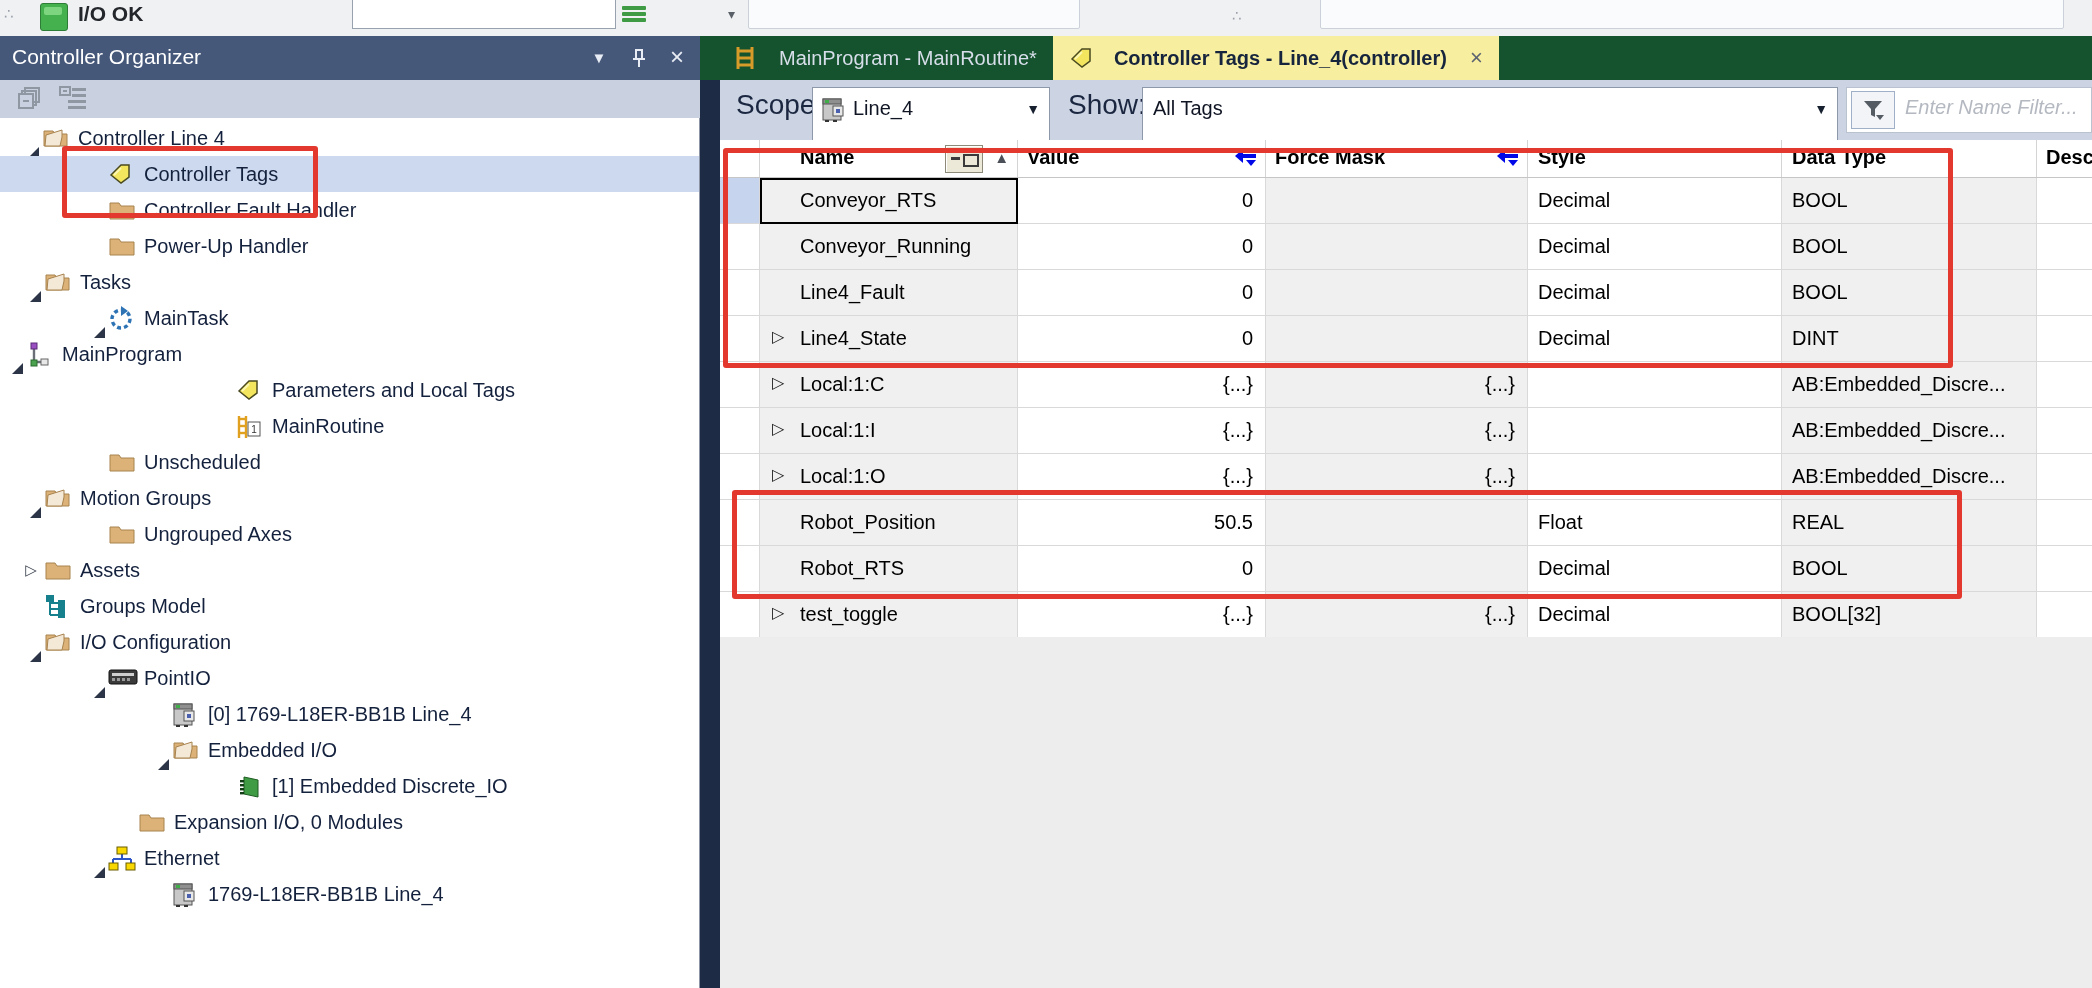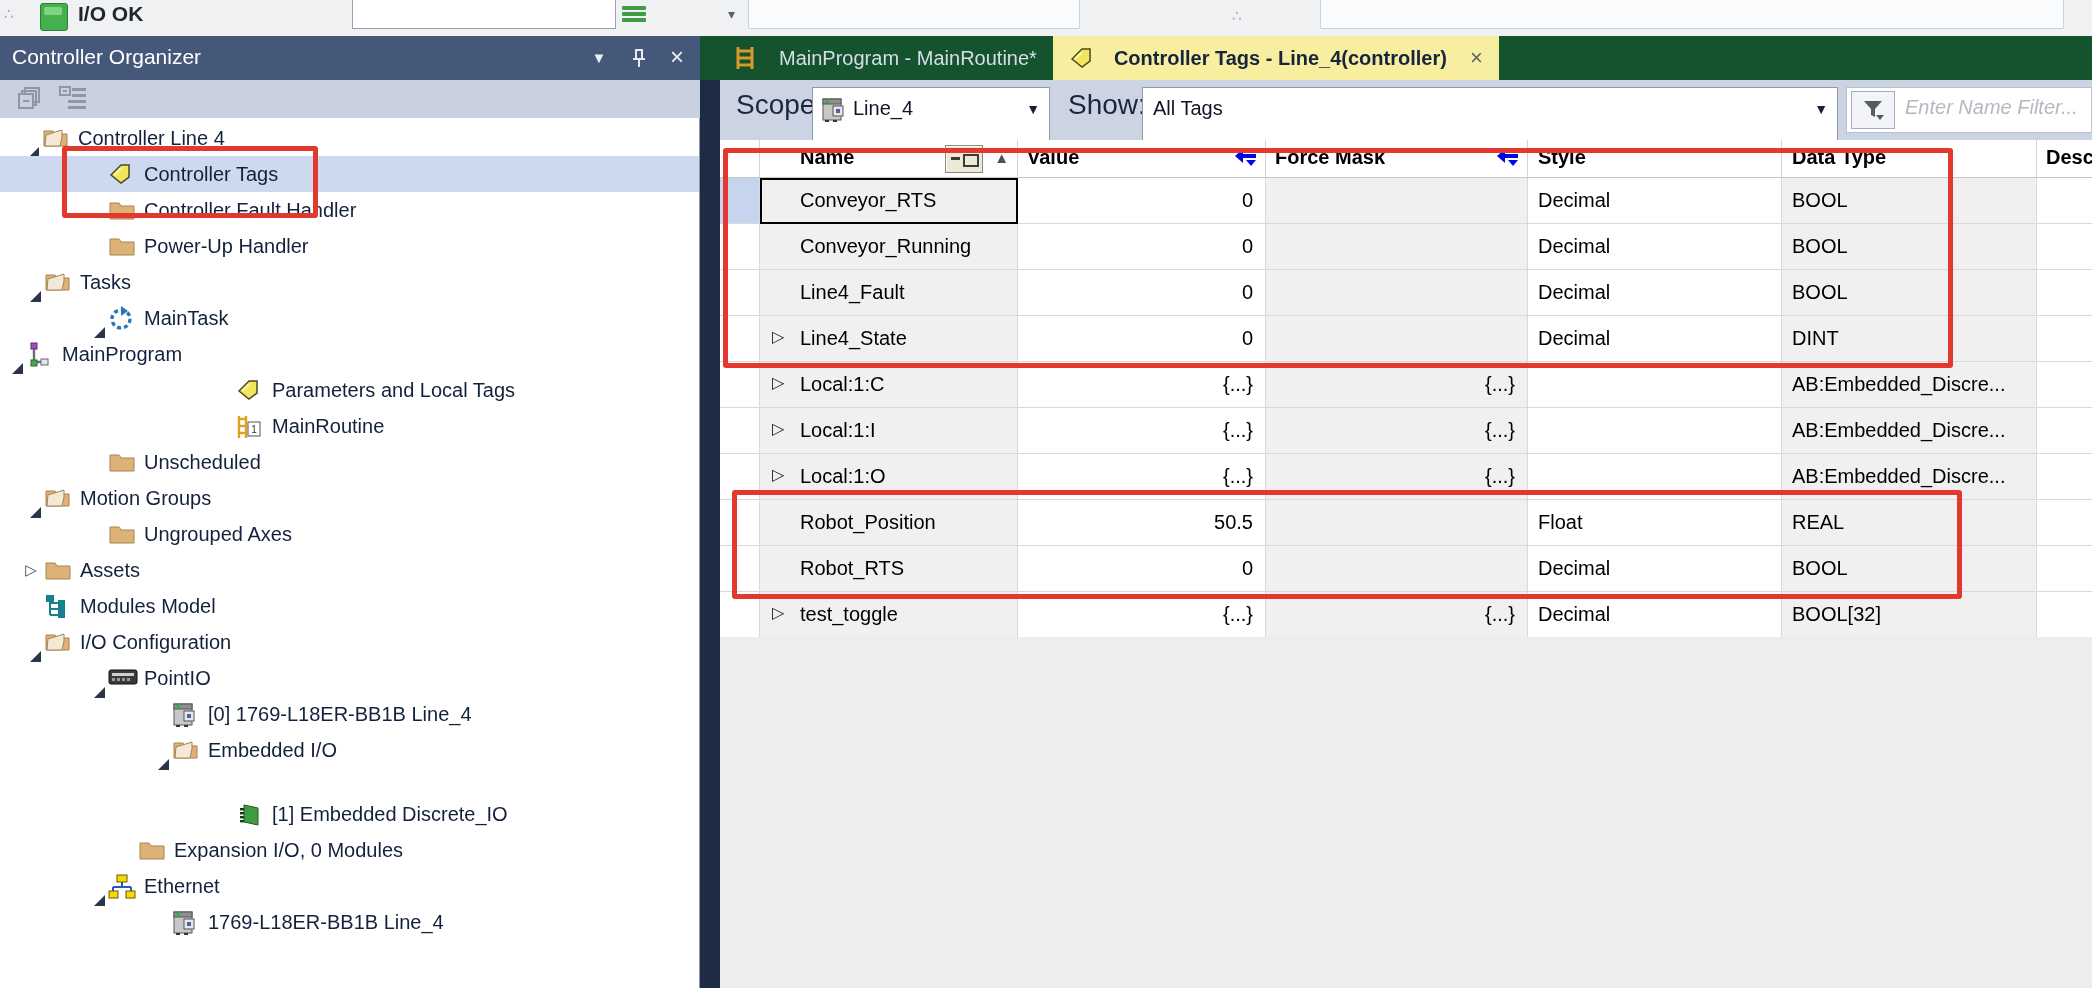"Modules Model" span.tlabel { text: Modules -> Groups }
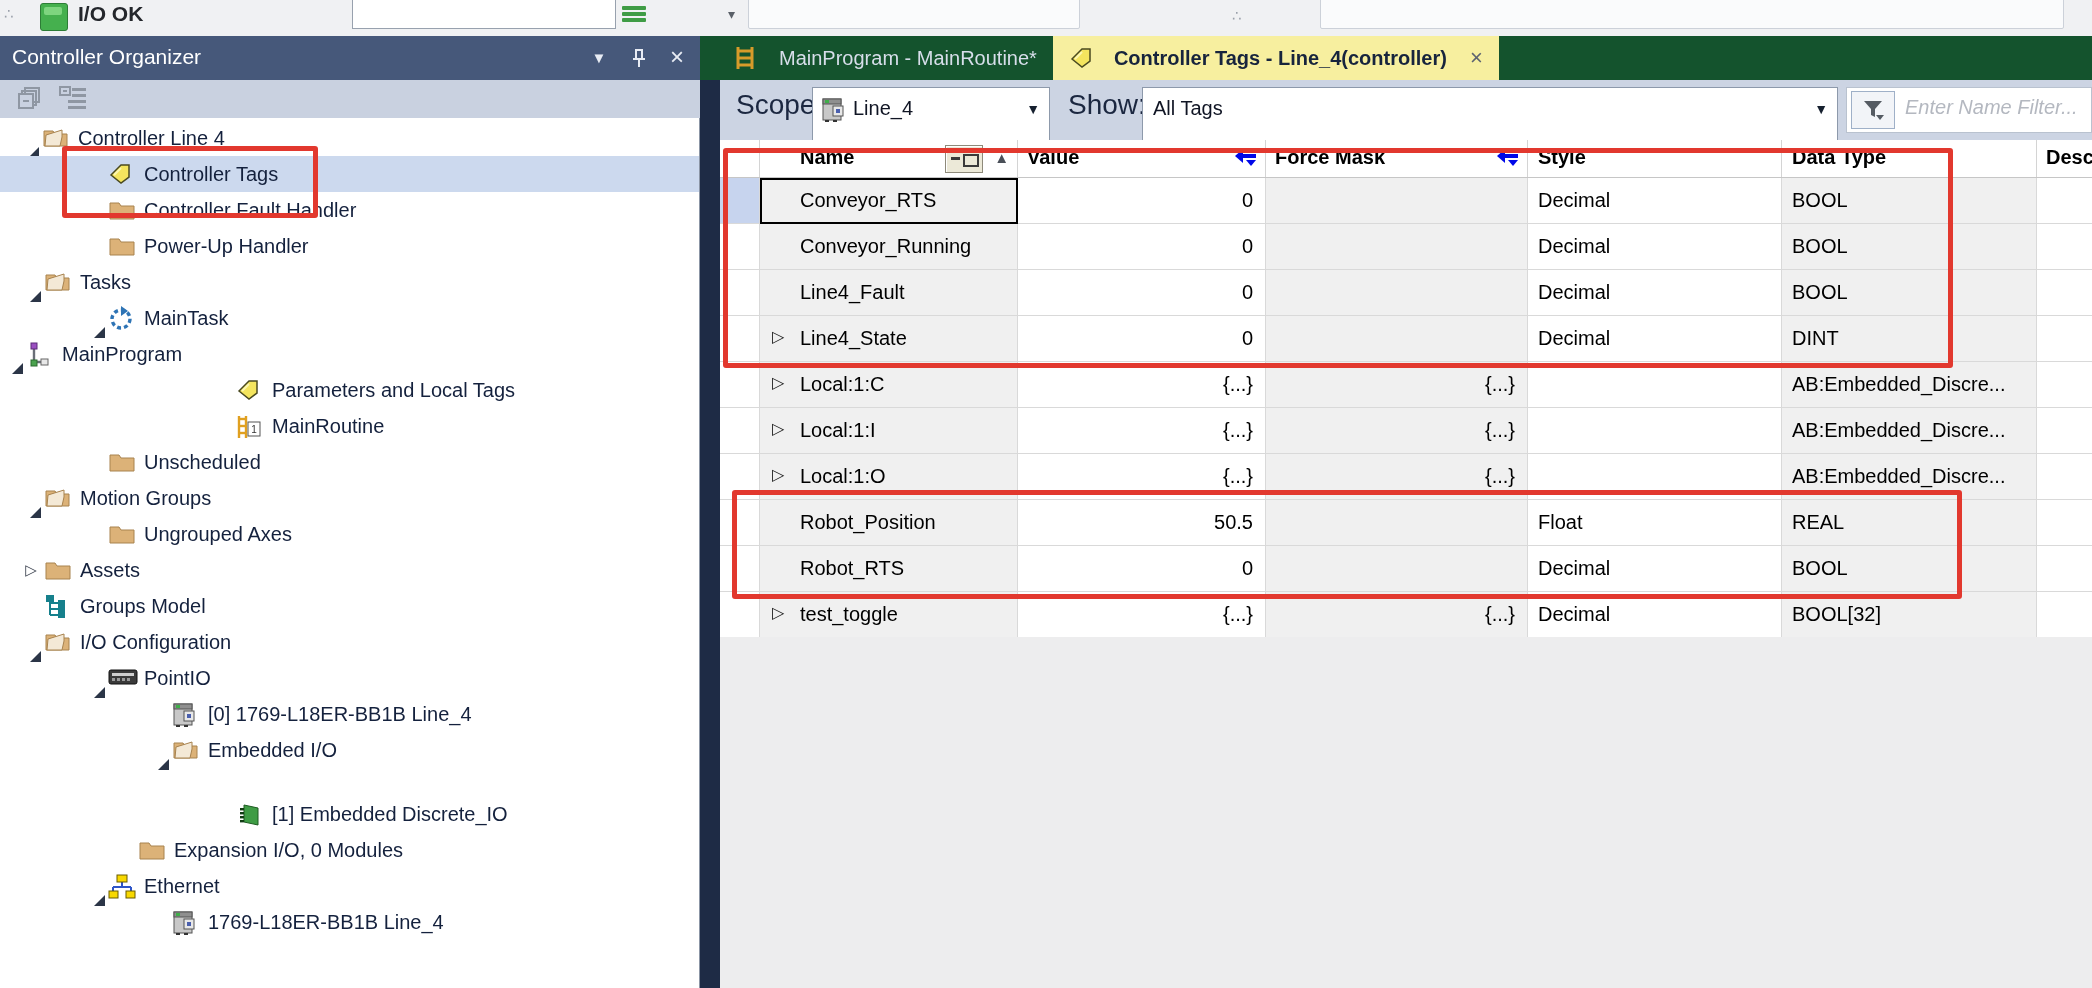"[1] Embedded Discrete_IO" div.titem { margin-top: 28px -> none }
